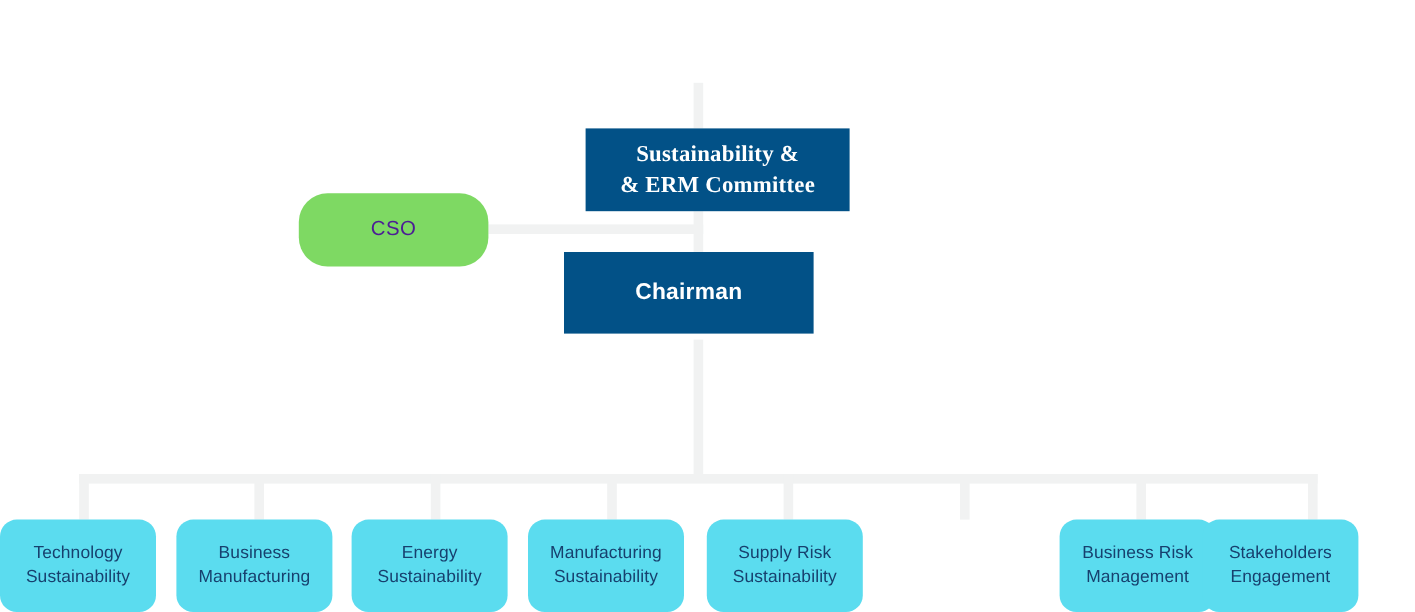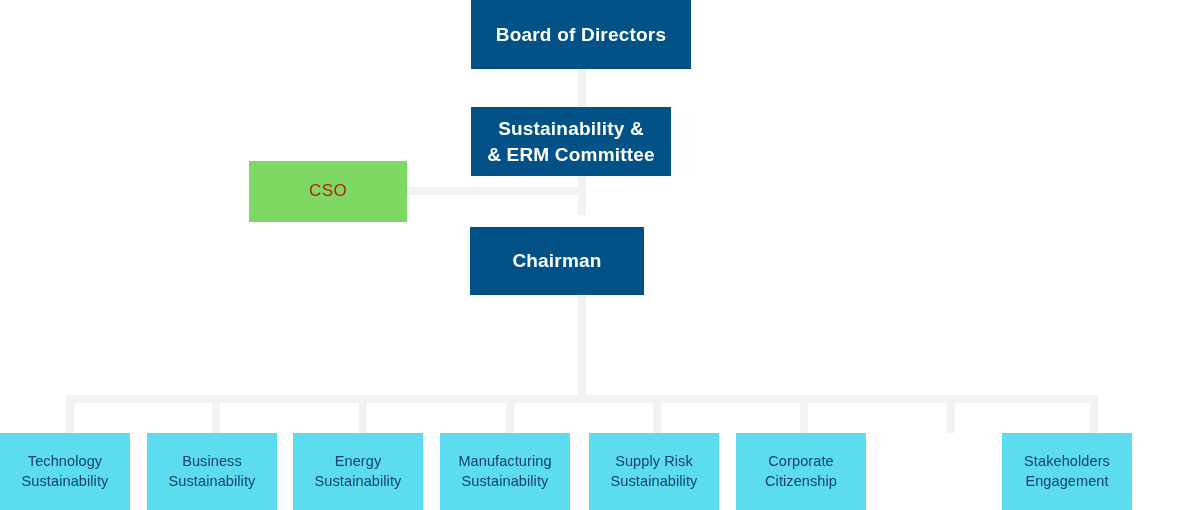"Board of Directors" div.node { html: <div> <span>Board of Directors</span> </div> -> none }
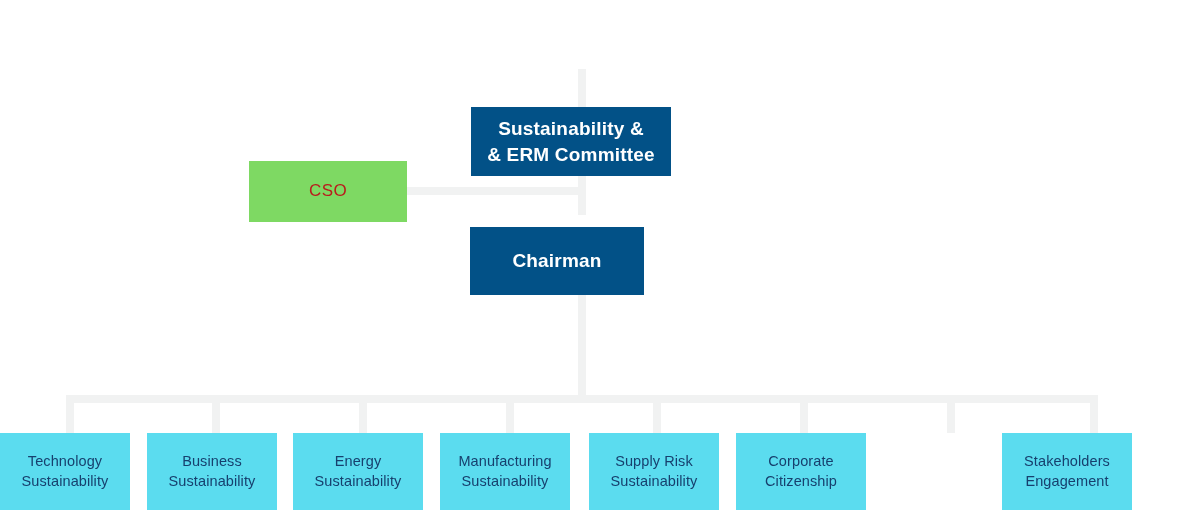"Sustainability &" #node-committee { font-family: none -> Liberation Serif, serif; left: 471px -> 488px; width: 200px -> 220px }
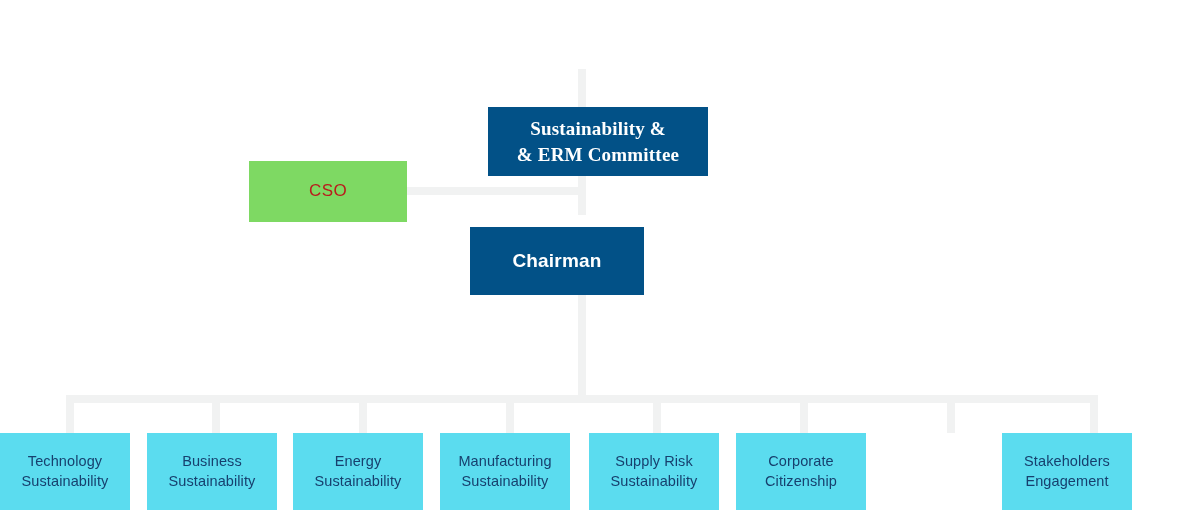"CSO" .node.green { border-radius: none -> 24px; color: #b91c1c -> #4c1d95 }
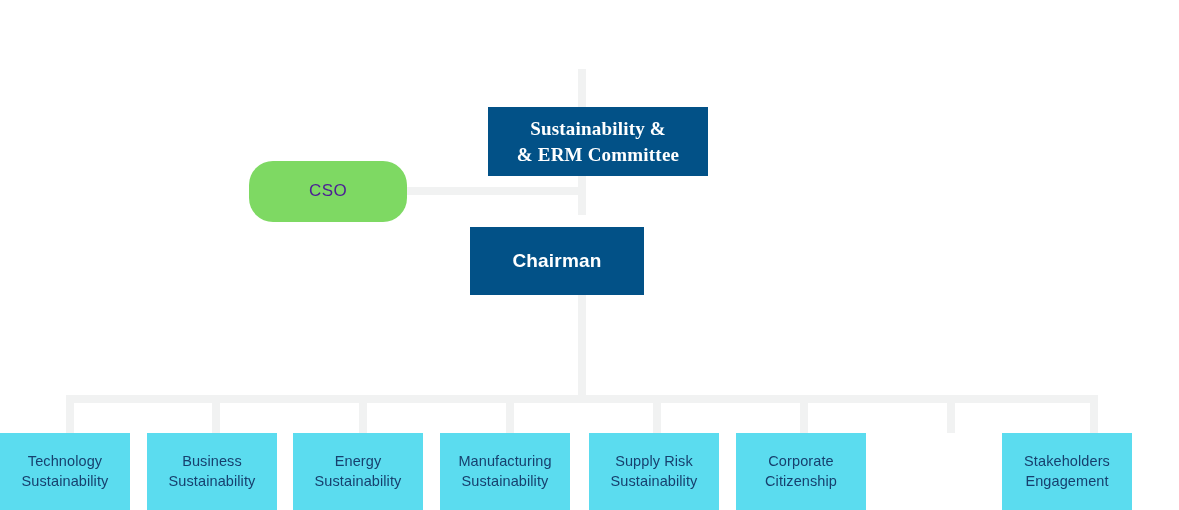"Chairman" #node-chairman { top: 227px -> 210px; width: 174px -> 208px }
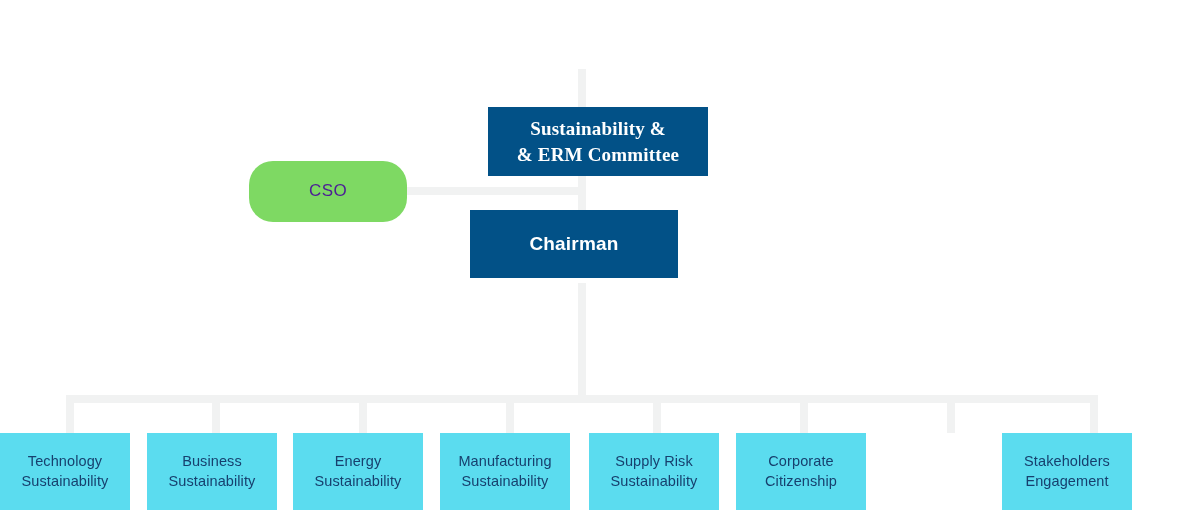"Technology" .leaf { border-radius: none -> 14px }
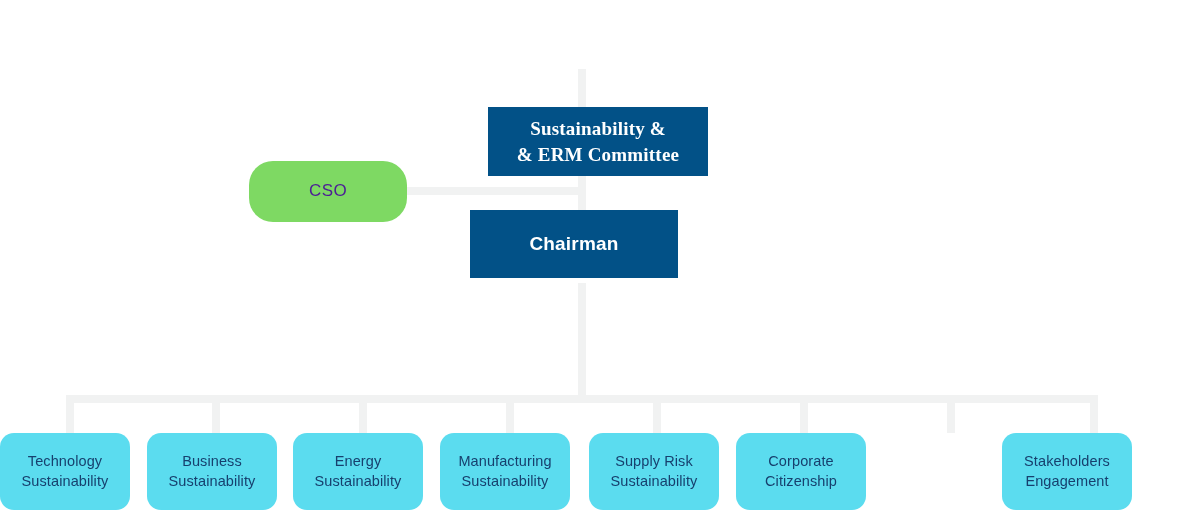"Business" span.label { text: Sustainability -> Manufacturing }
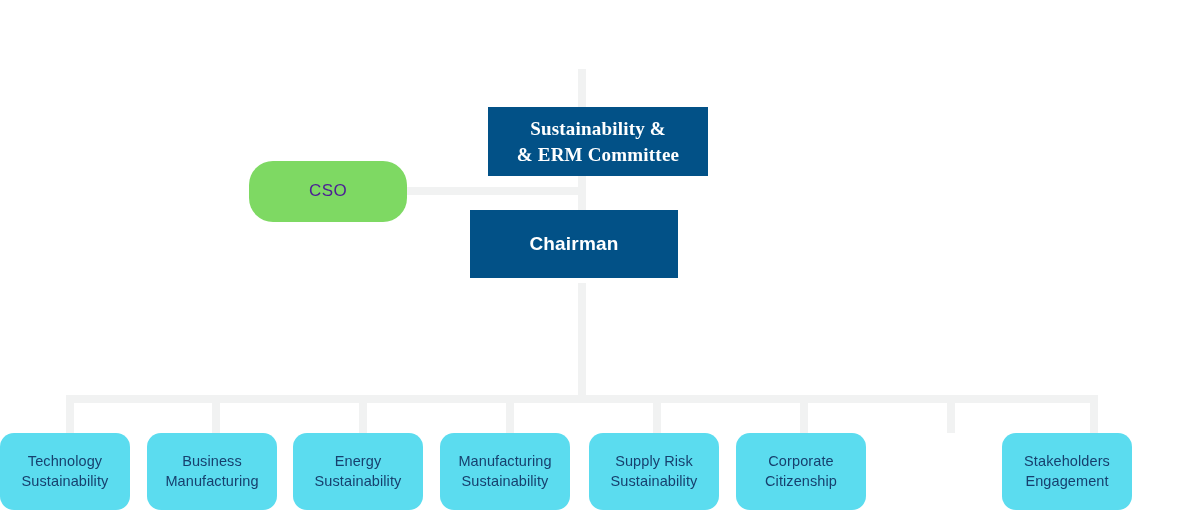"Corporate" div.node { html: <div> <span>Corporate Citizenship</span> </div> -> none }
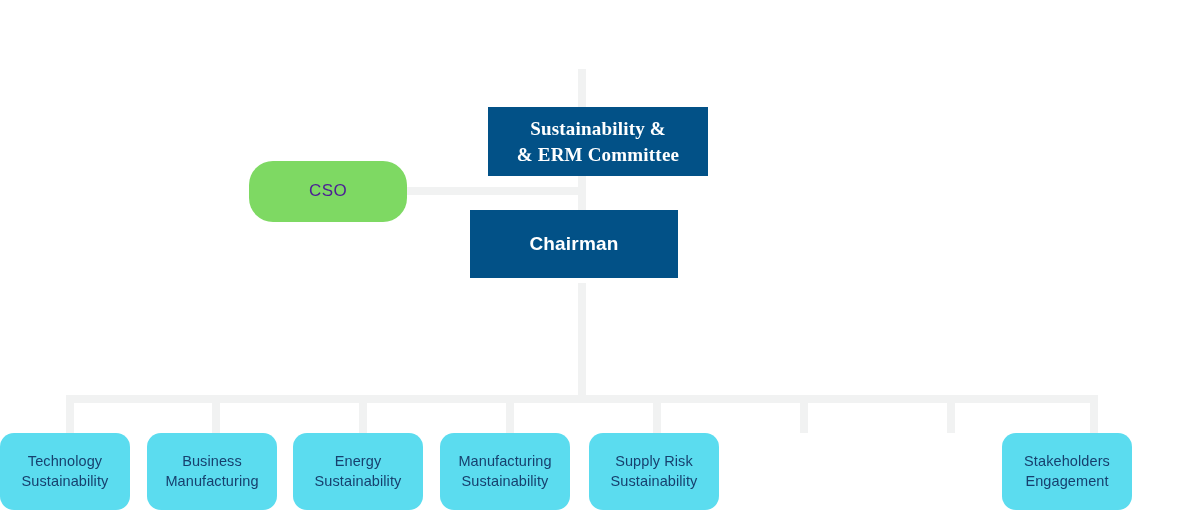"Business Risk" div.node { html: none -> <div> <span>Business Risk Management</span> </div> }
